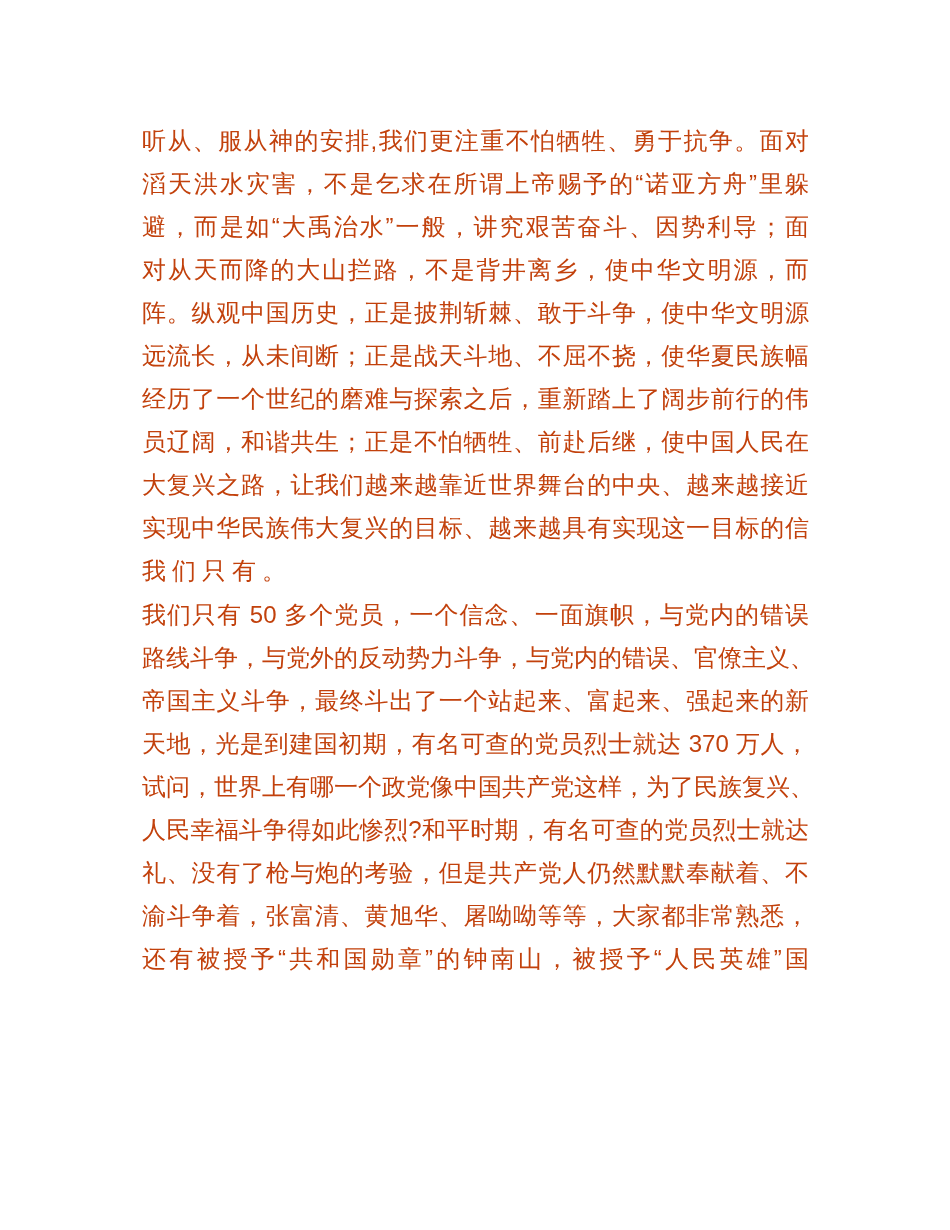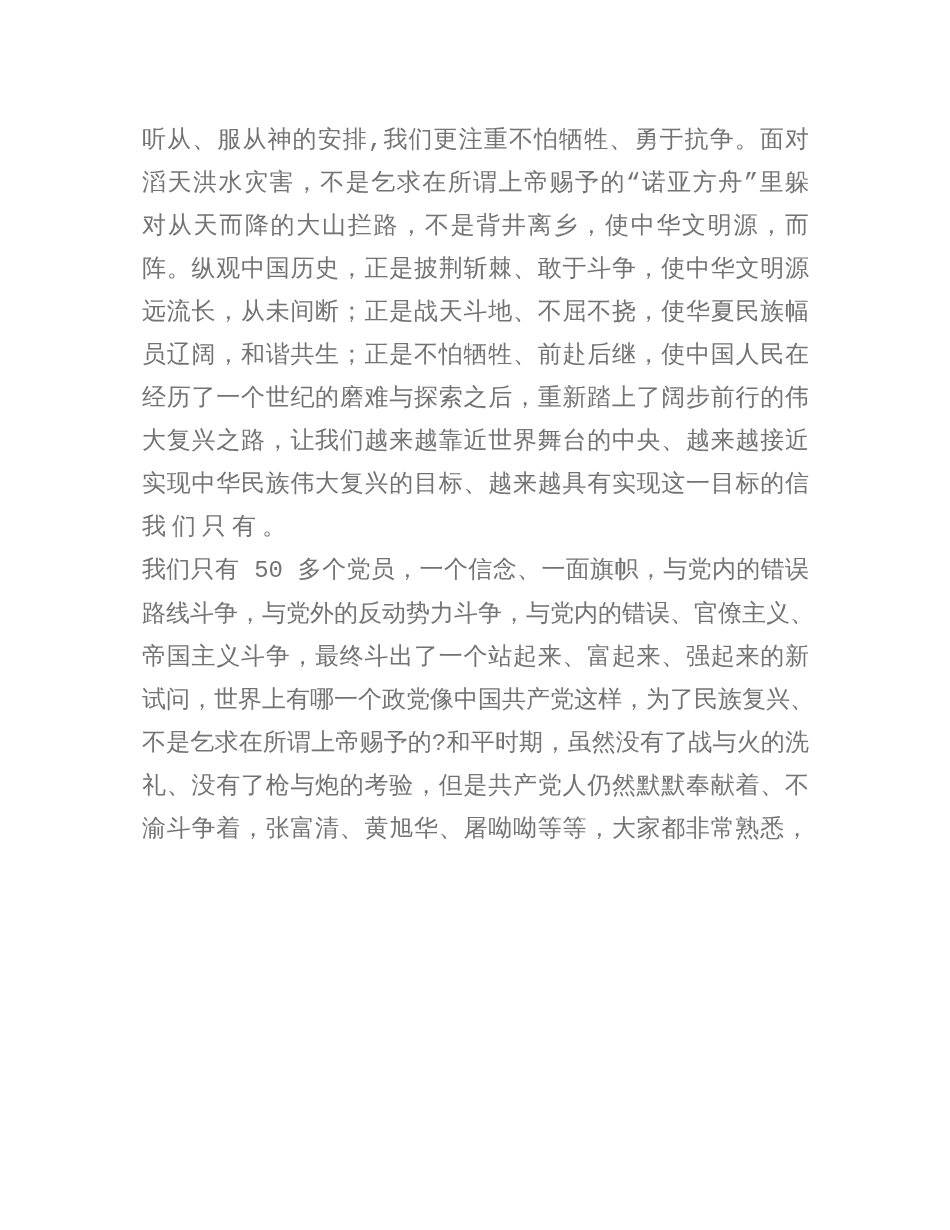"听从、服从神的安排,我们更注重不怕牺牲、勇于抗争。面对" .text-block { color: #737373 -> #c2410c; font-family: Liberation Mono, monospace -> Liberation Sans, sans-serif }
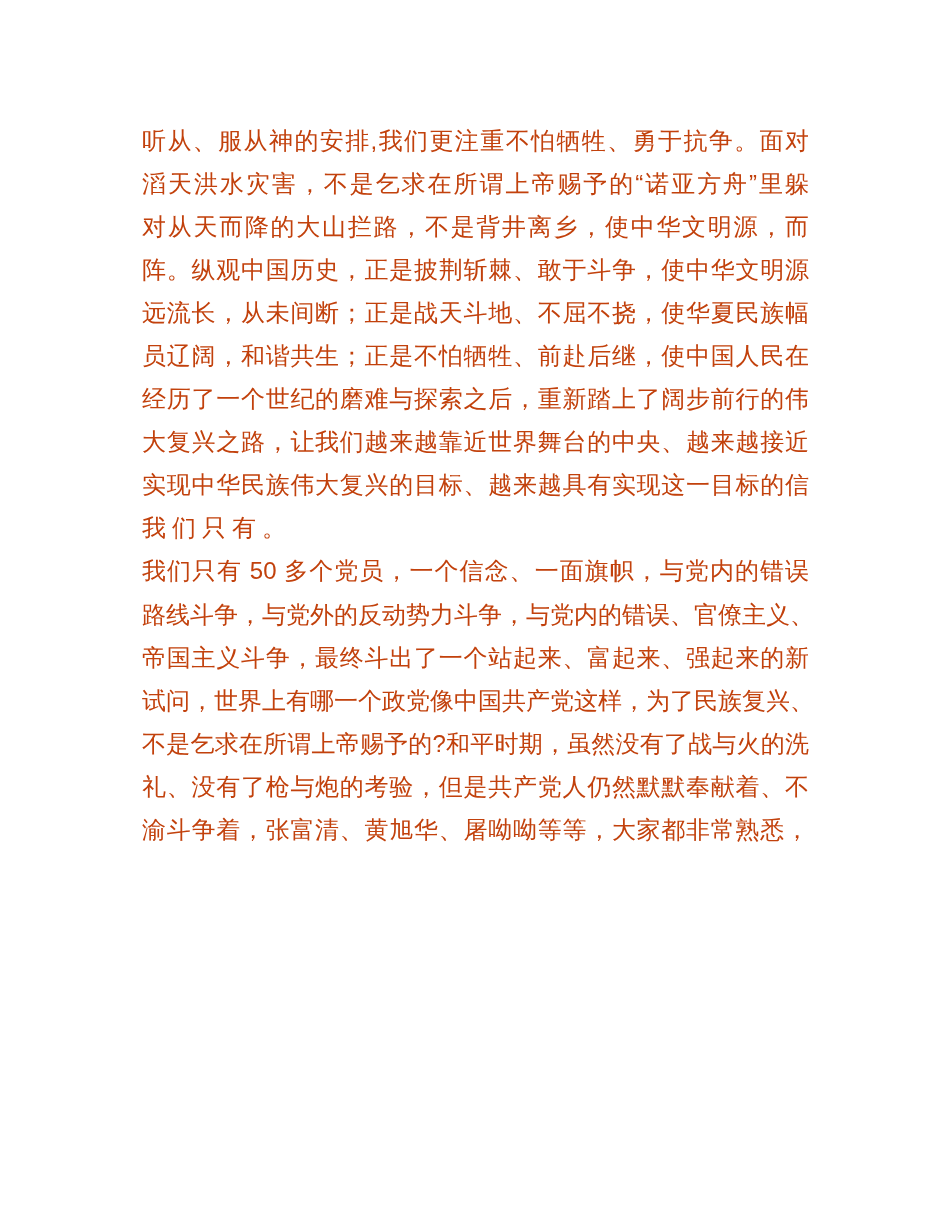"避，而是如“大禹治水”一般，讲究艰苦奋斗、因势利导；面" span.line { html: none -> <span>避，而是如“大禹治水”一般，讲究艰苦奋斗、因势利导；面</span> }
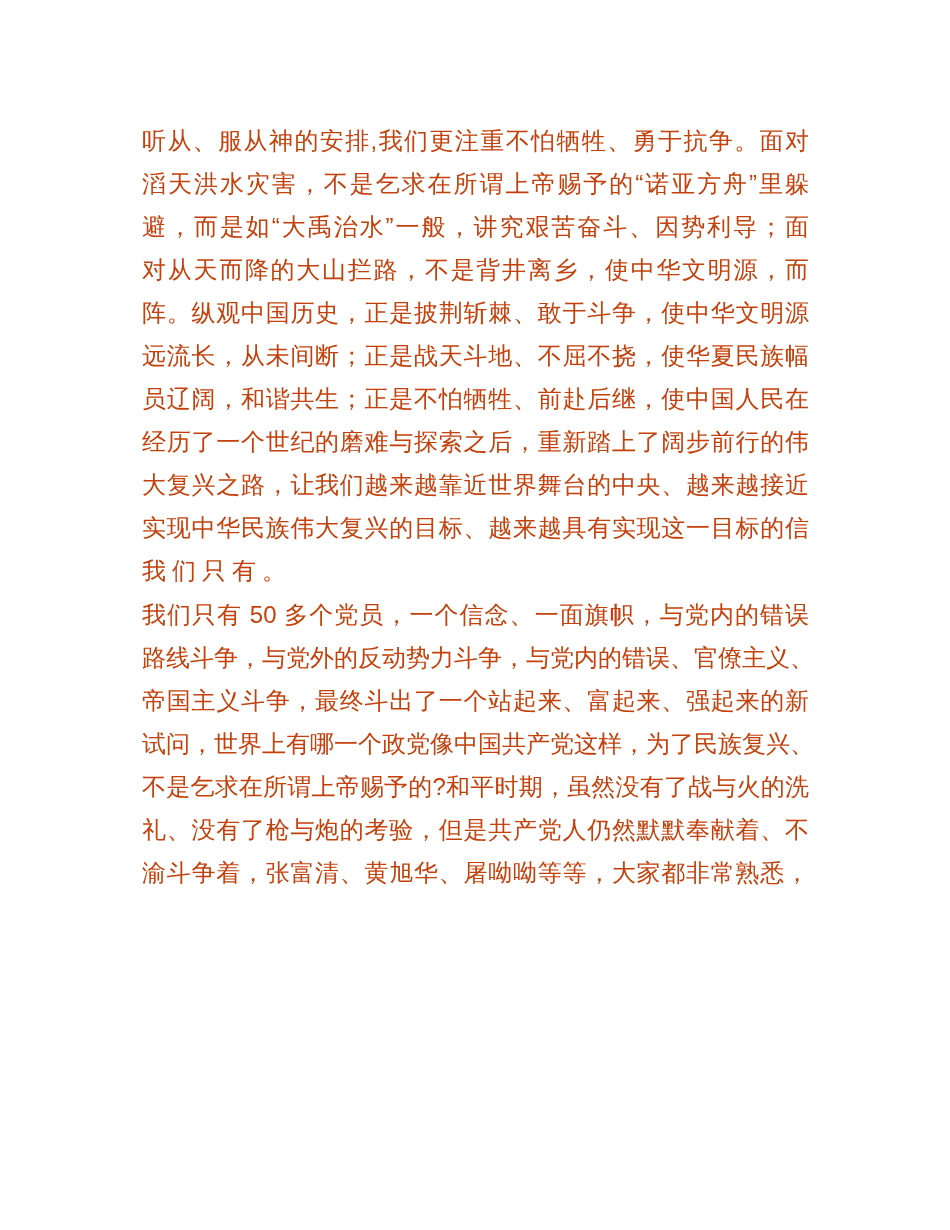"员辽阔，和谐共生；正是不怕牺牲、前赴后继，使中国人民在" span.line { order: before "经历了一个世纪的磨难与探索之后，重新踏上了阔步前行的伟" -> after "经历了一个世纪的磨难与探索之后，重新踏上了阔步前行的伟" }
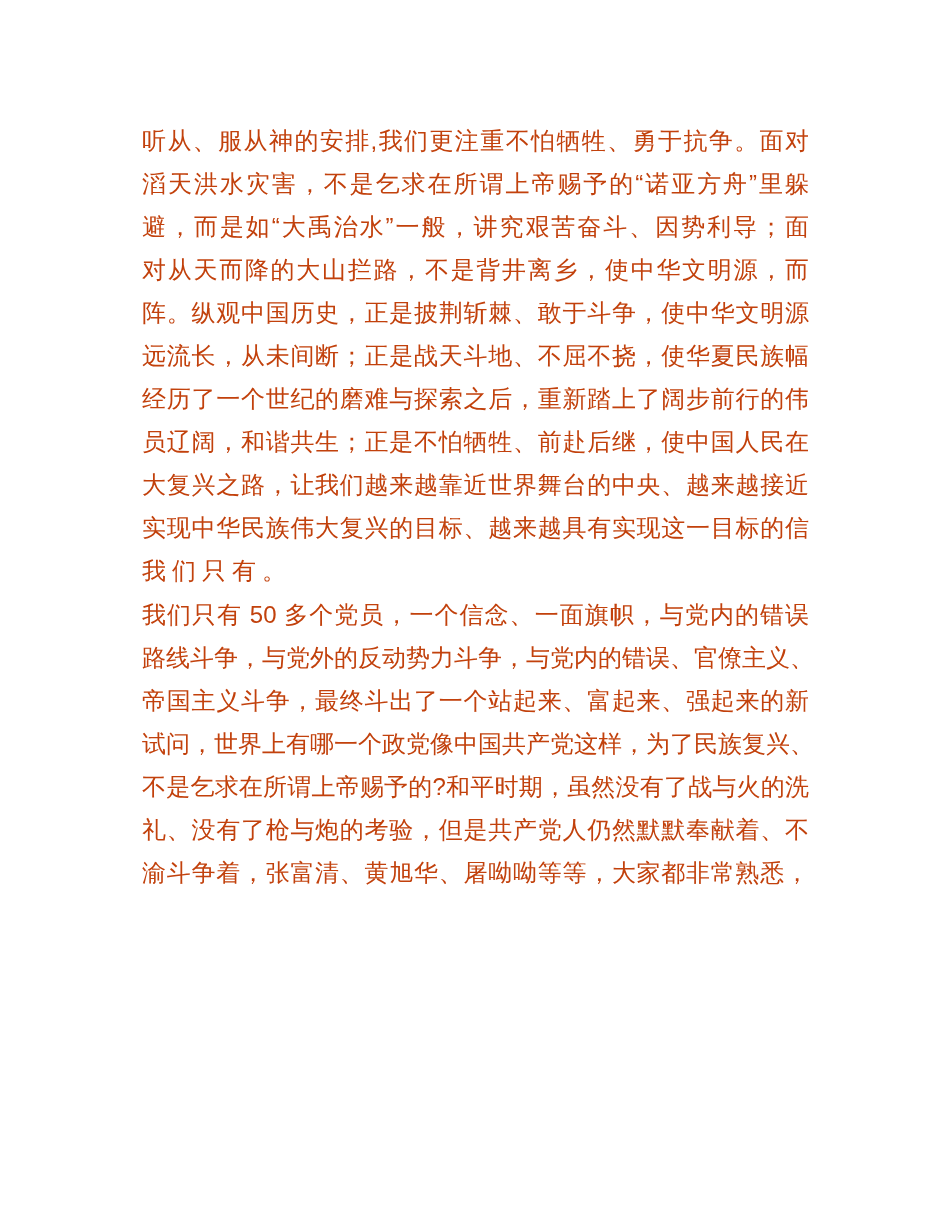"天地，光是到建国初期，有名可查的党员烈士就达 370 万人，" span.line { html: none -> <span>天地，光是到建国初期，有名可查的党员烈士就达 370 万人，</span> }
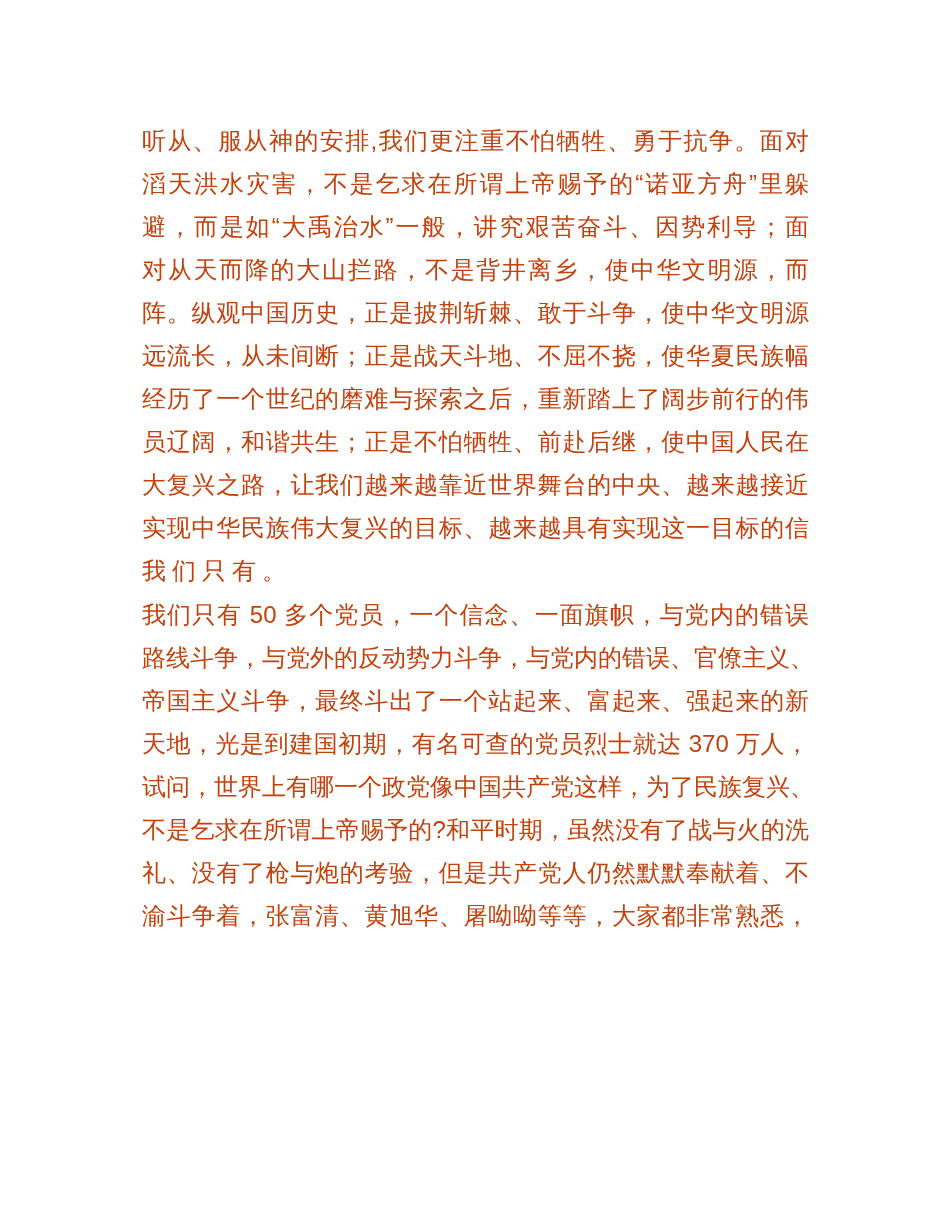"不是乞求在所谓上帝赐予的?和平时期，虽然没有了战与火的洗" span.line { text: 不是乞求在所谓上帝赐予的?和平时期，虽然没有了战与火的洗 -> 人民幸福斗争得如此惨烈?和平时期，有名可查的党员烈士就达 }
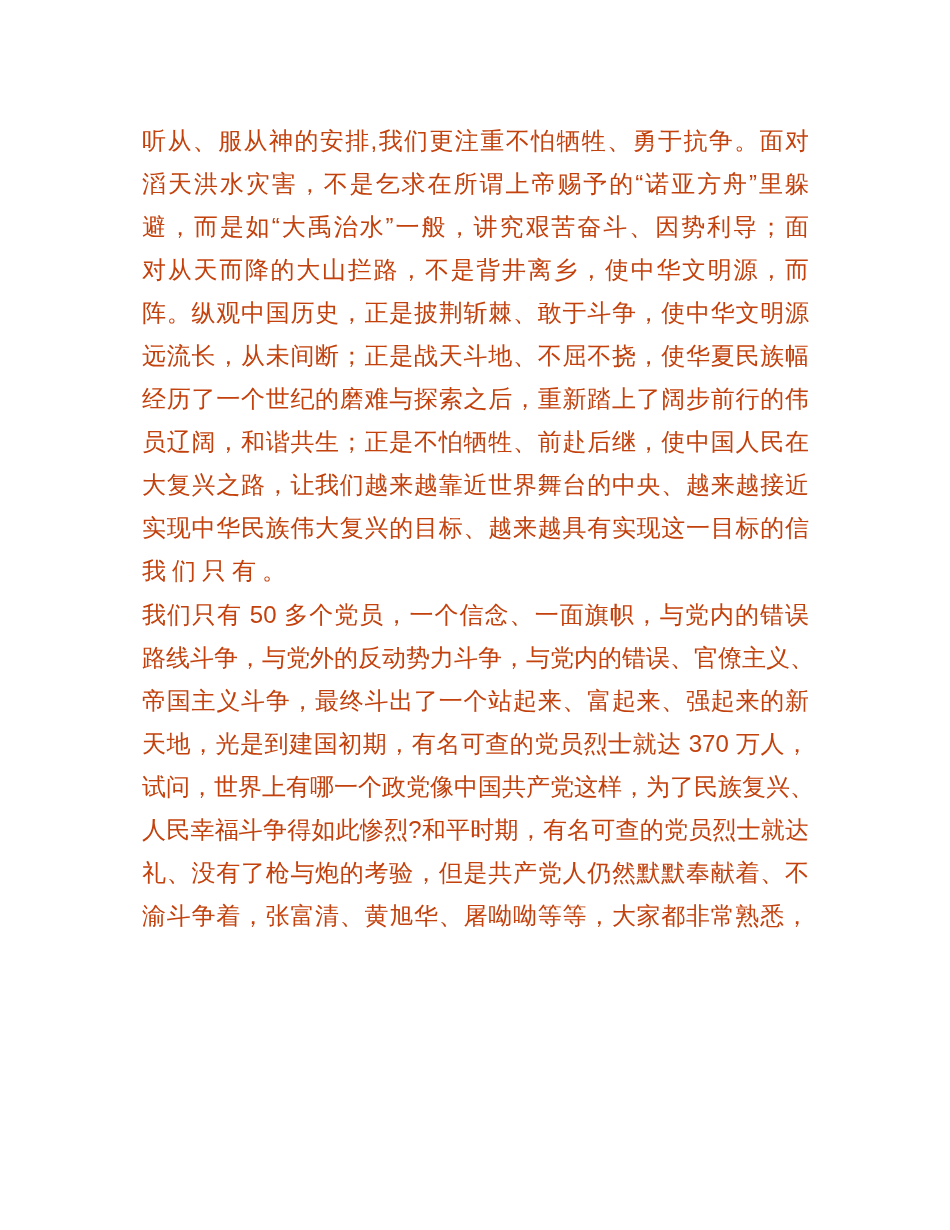"还有被授予“共和国勋章”的钟南山，被授予“人民英雄”国" span.line { html: none -> <span>还有被授予“共和国勋章”的钟南山，被授予“人民英雄”国</span> }
